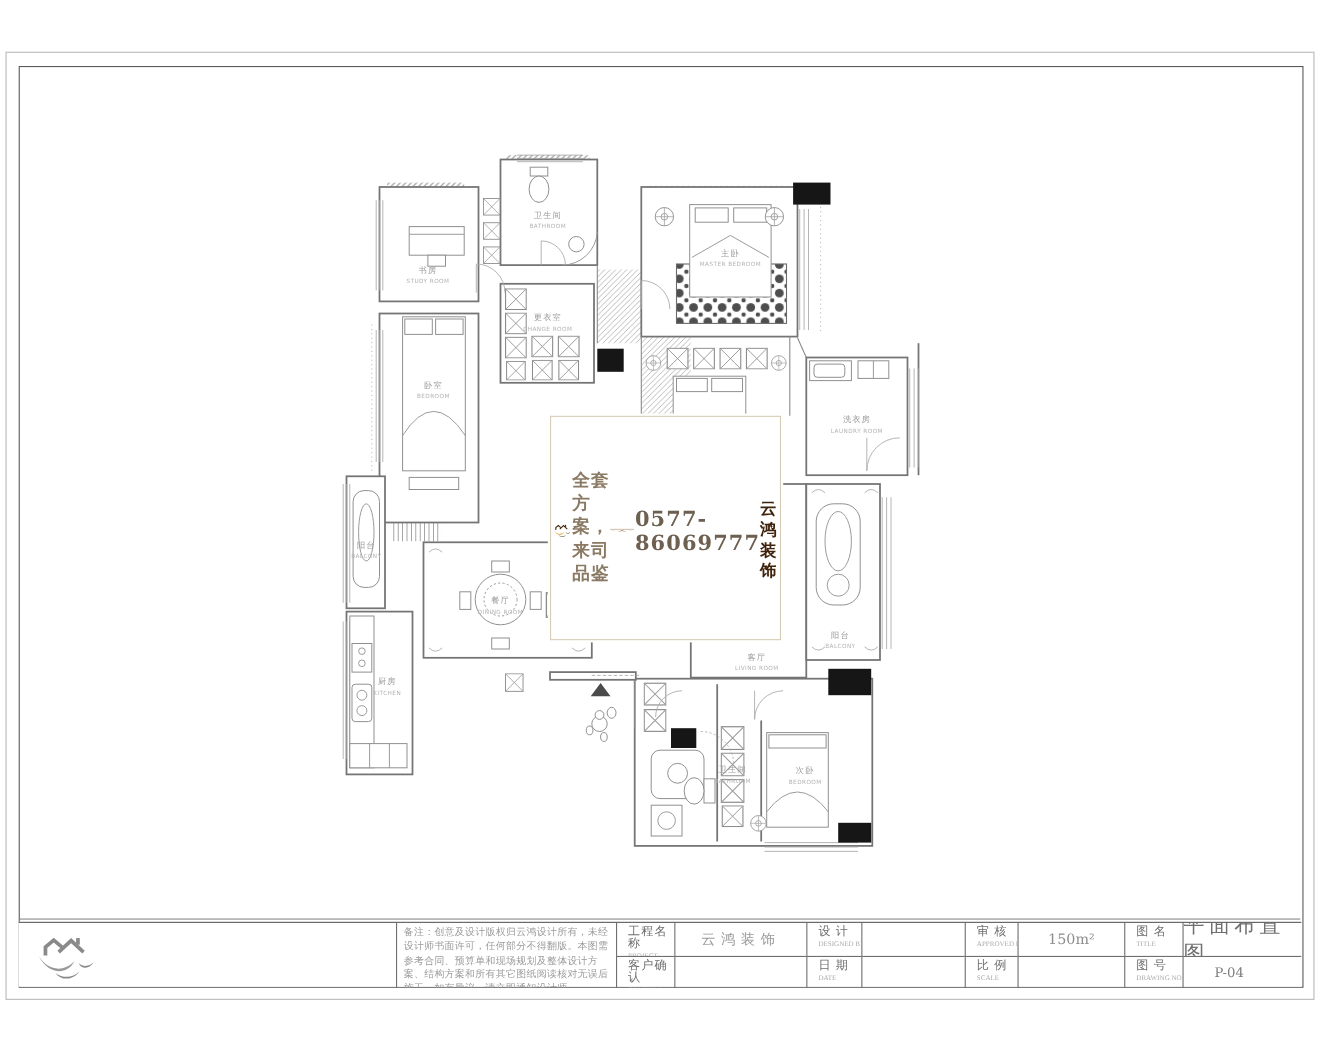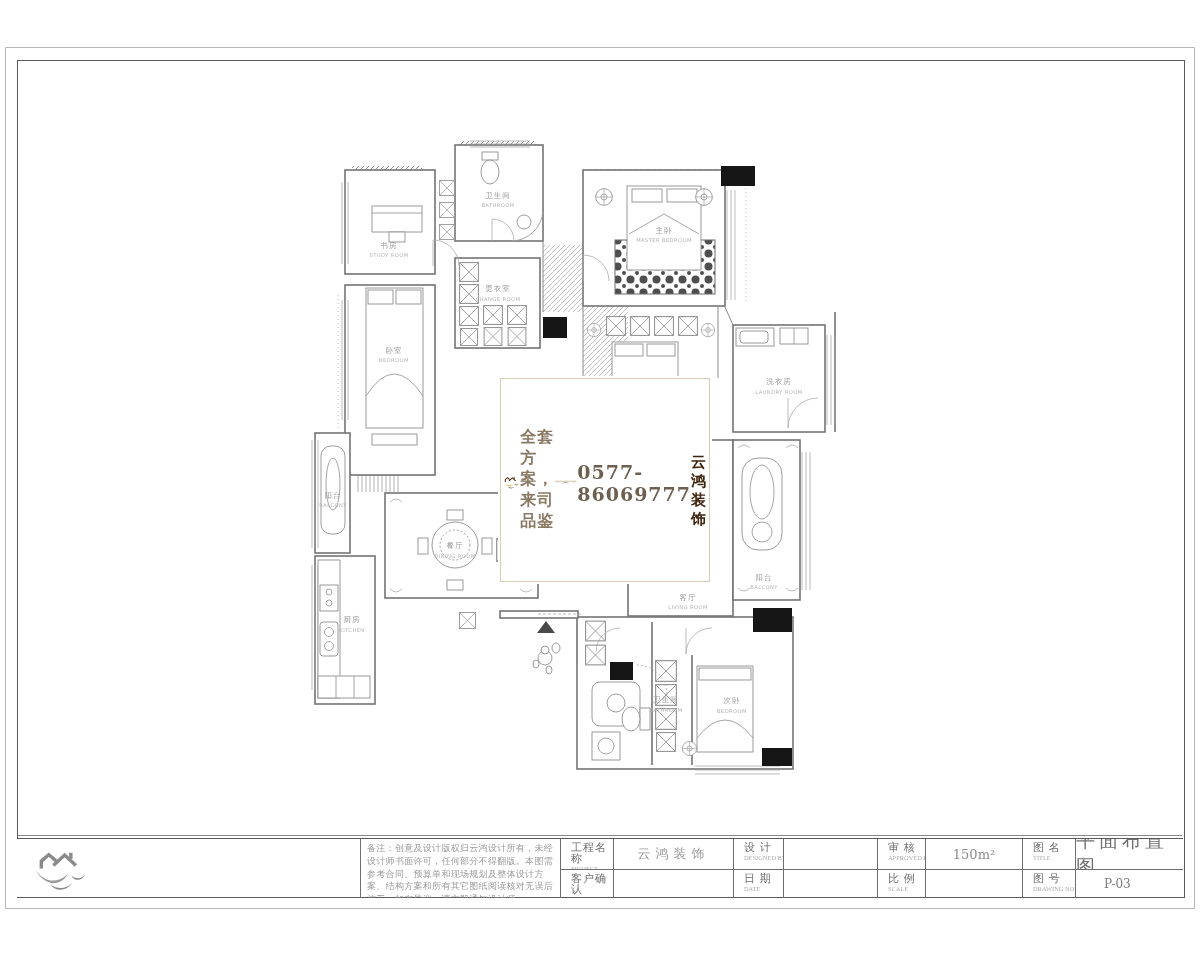"P-03" div.cell { text: P-03 -> P-04 }
